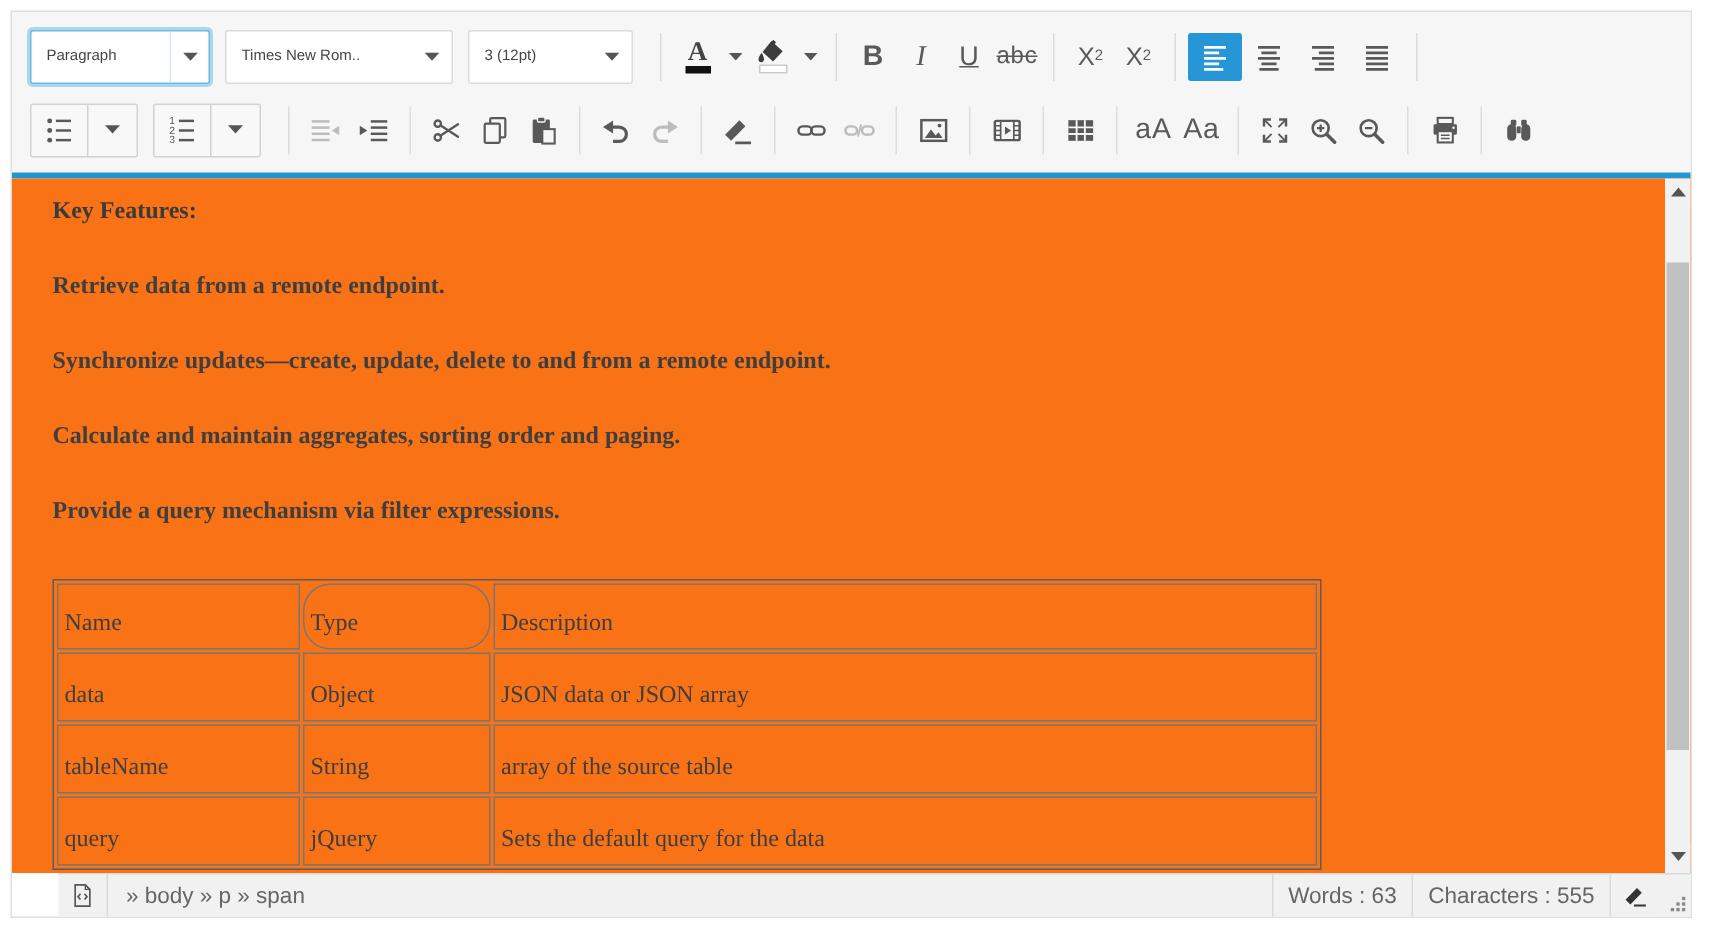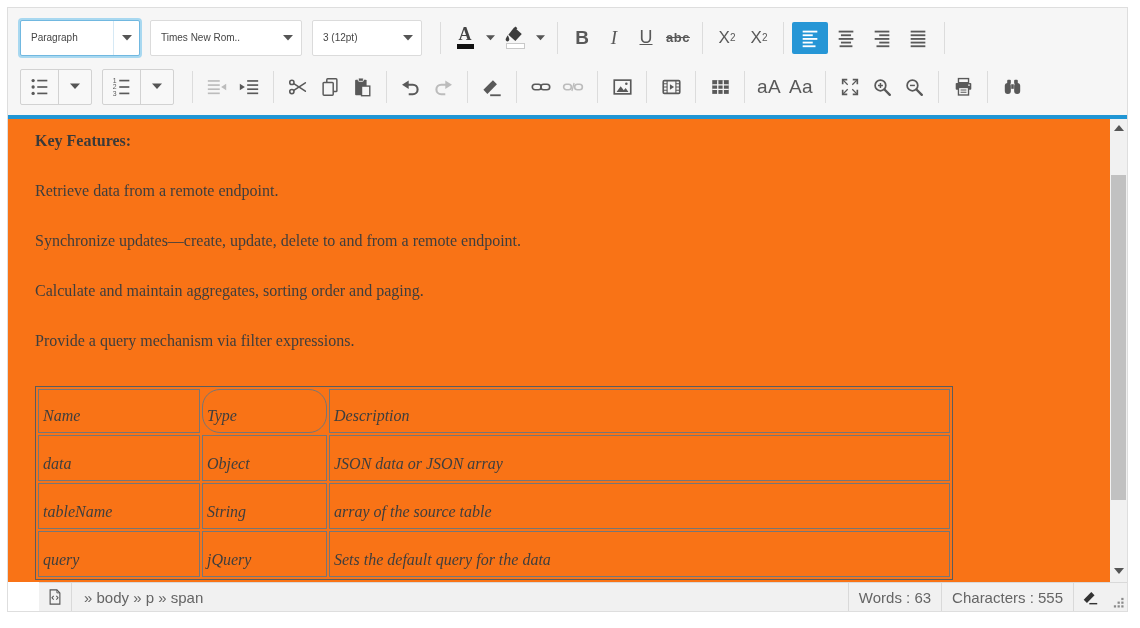"abc" .glyph-s { font-size: 13px -> 16px; font-weight: bold -> none }
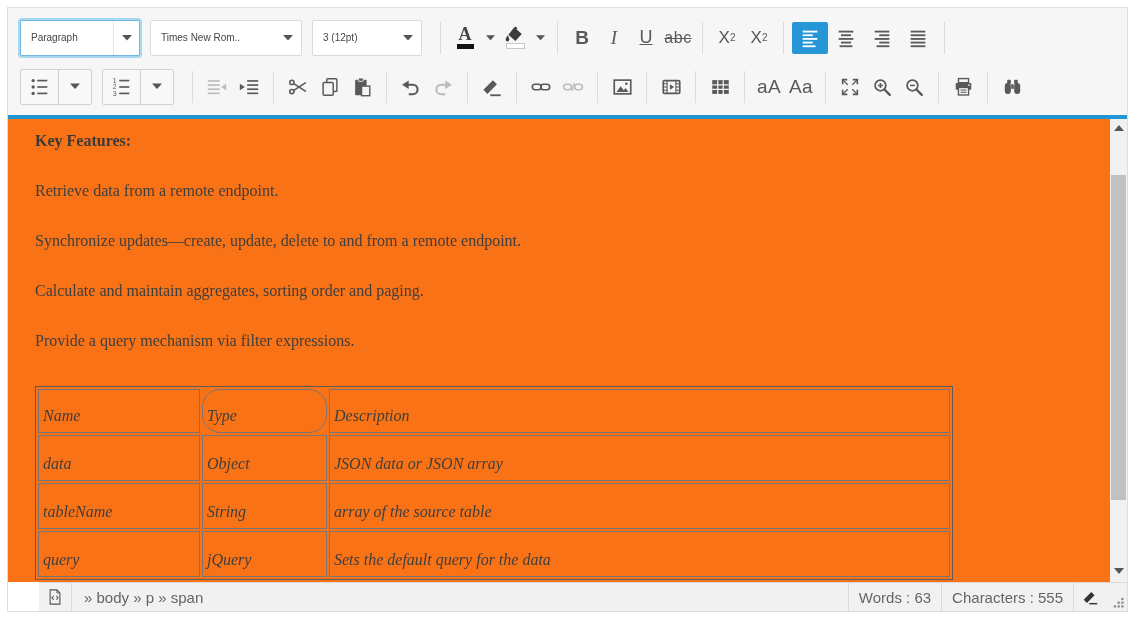"Retrieve data from a remote" .doc p { font-weight: none -> bold }
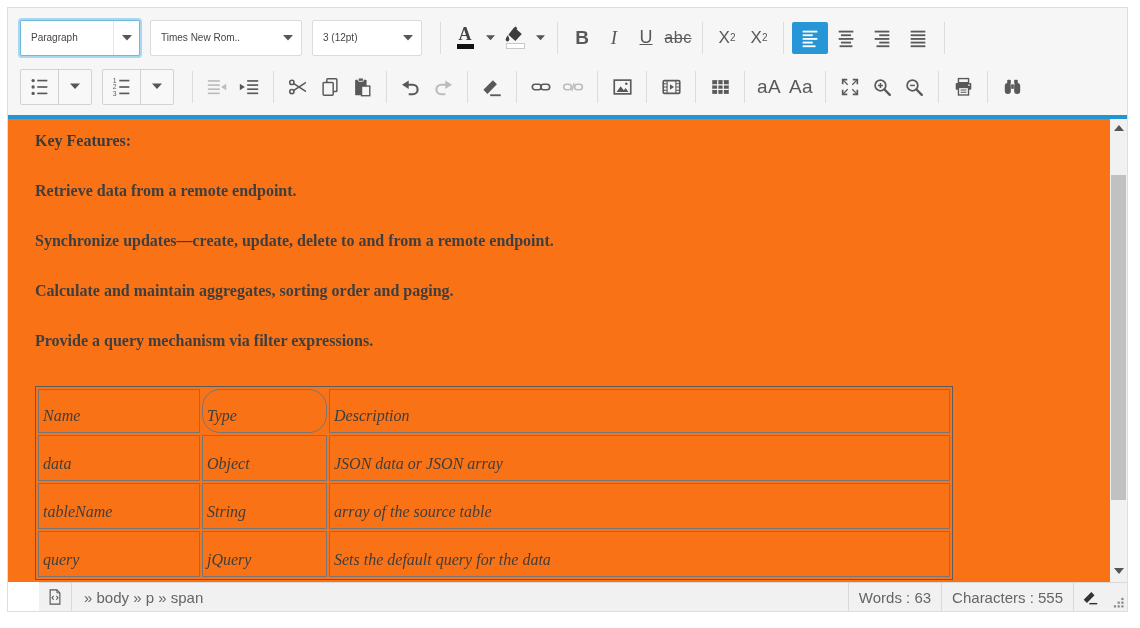"Name" .doc table { font-style: italic -> none; width: 918px -> 846px }
